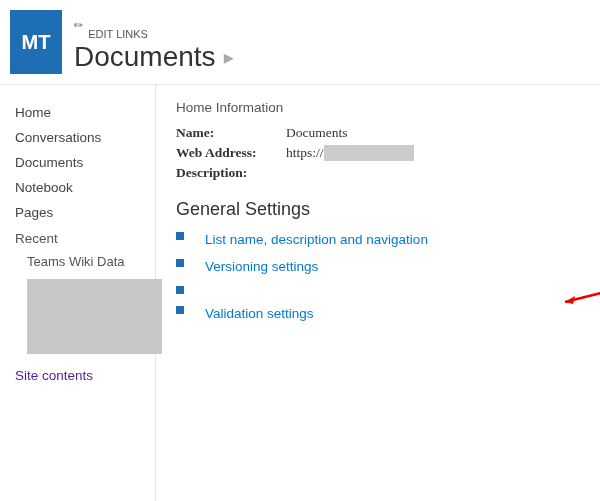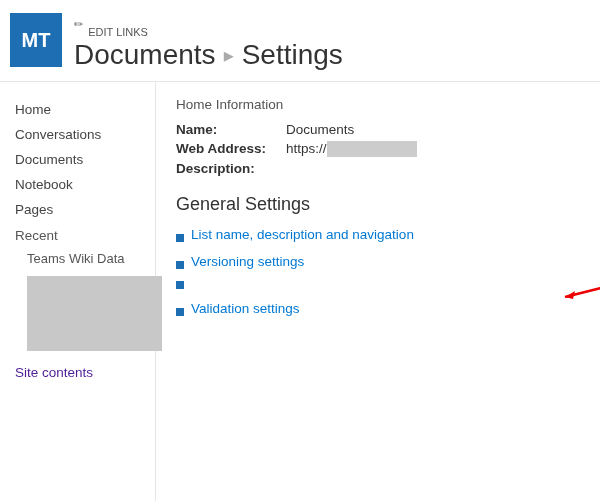"MT" .logo-box { height: 54px -> 64px }
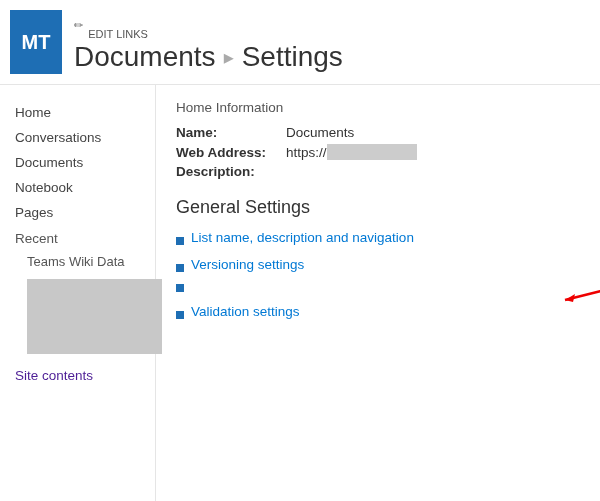"Settings" span { html: <span>Settings</span> -> none }
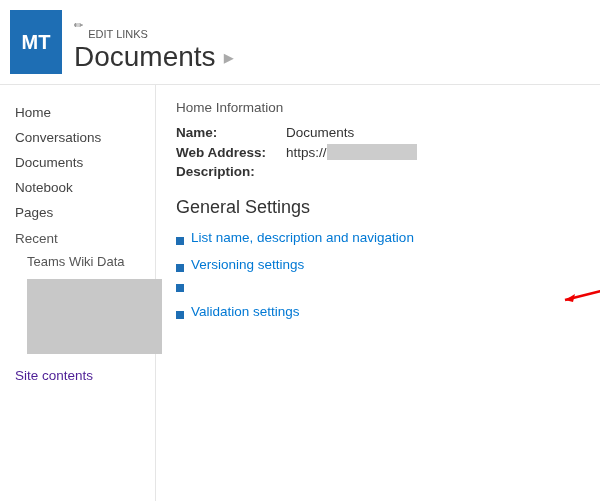"Name:" .info-table { font-family: none -> Liberation Serif, serif }
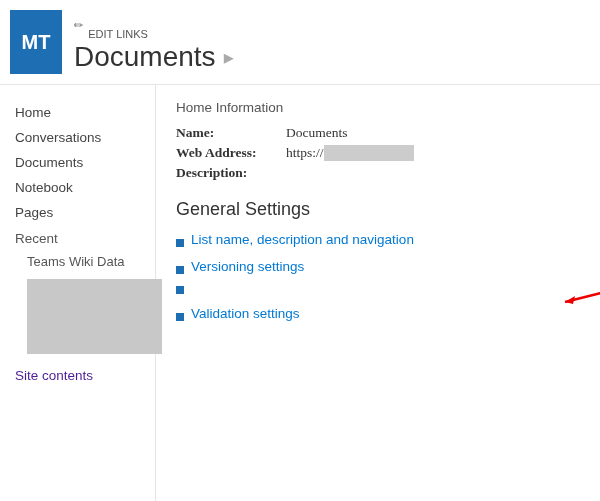"List name, description and navigation" .settings-link { align-items: flex-end -> flex-start; gap: 7px -> 21px }
